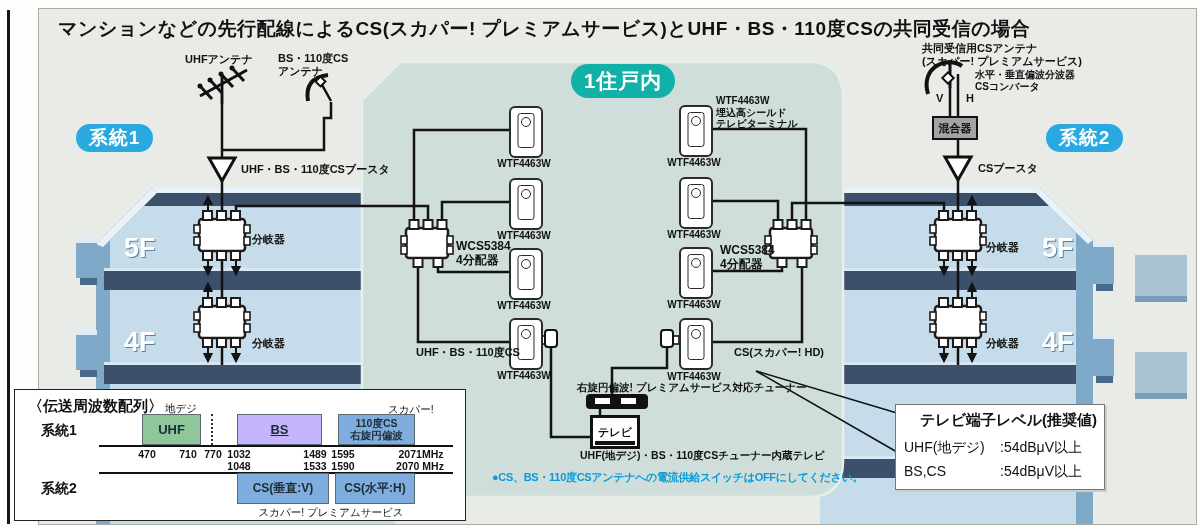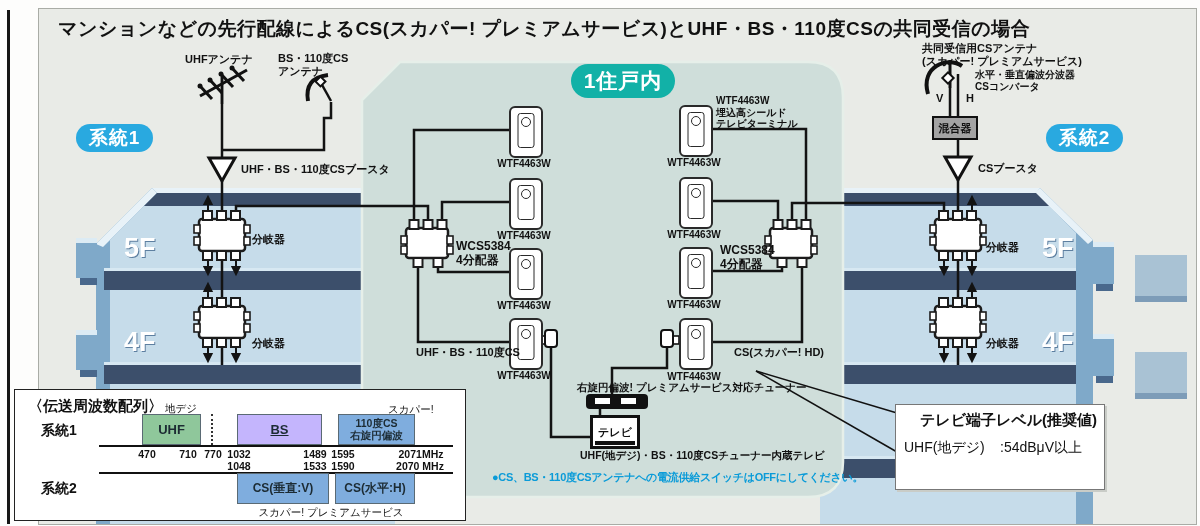"BS,CS :54dBμV以上" div.lvl-row { html: none -> <div> <span>BS,CS</span><span>:54dBμV以上</span> </div> }
